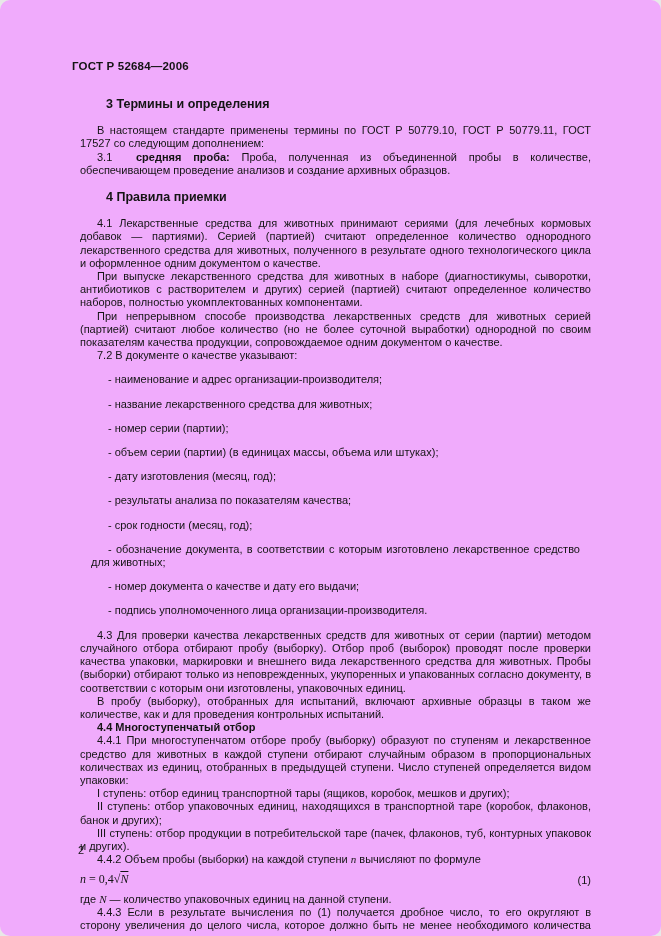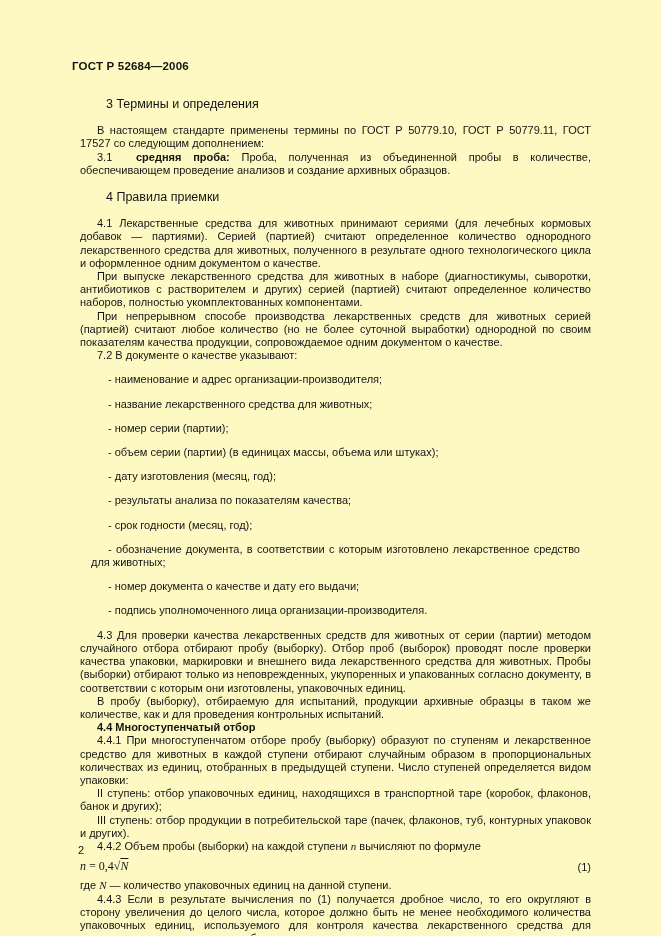"ГОСТ Р 52684—2006" .page { background: #fef9c3 -> #f0abfc; border-radius: none -> 10px }
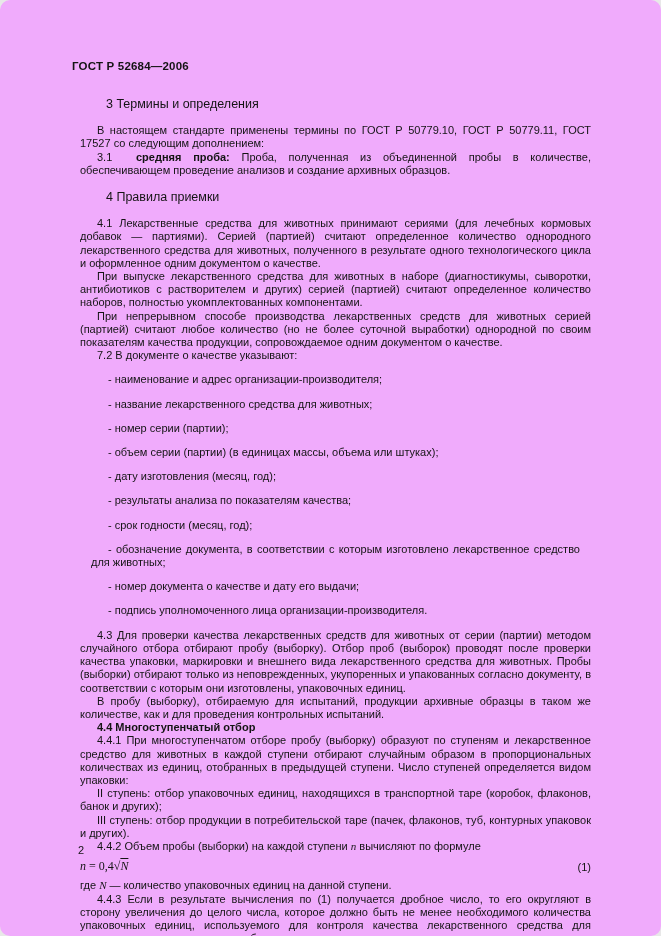"3 Термины и определения" .section-heading { font-weight: normal -> bold }
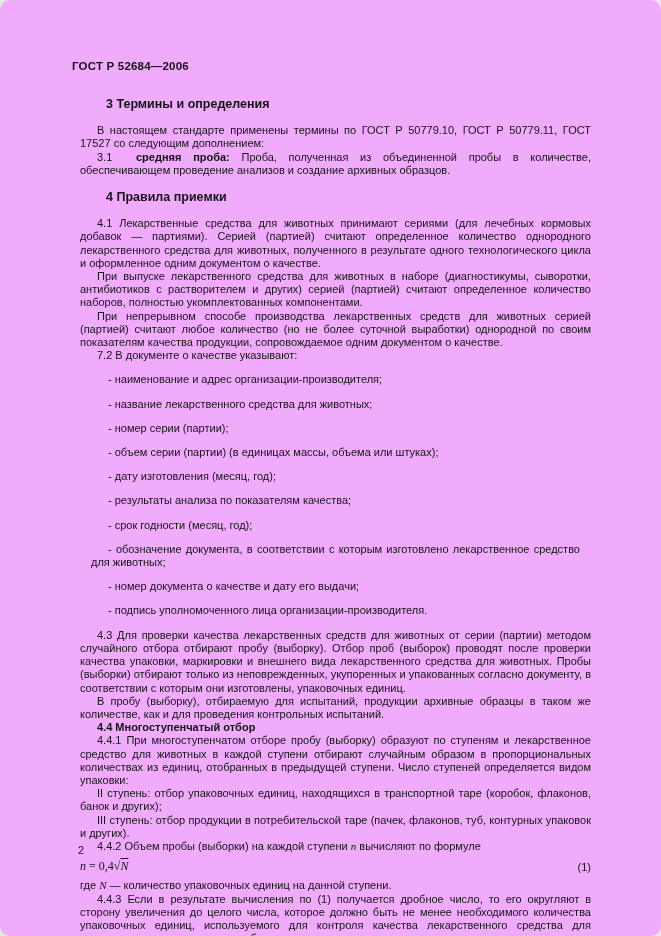"В пробу (выборку), отбираемую для" p.para { text: отбираемую для испытаний, продукции -> отобранных для испытаний, включают }
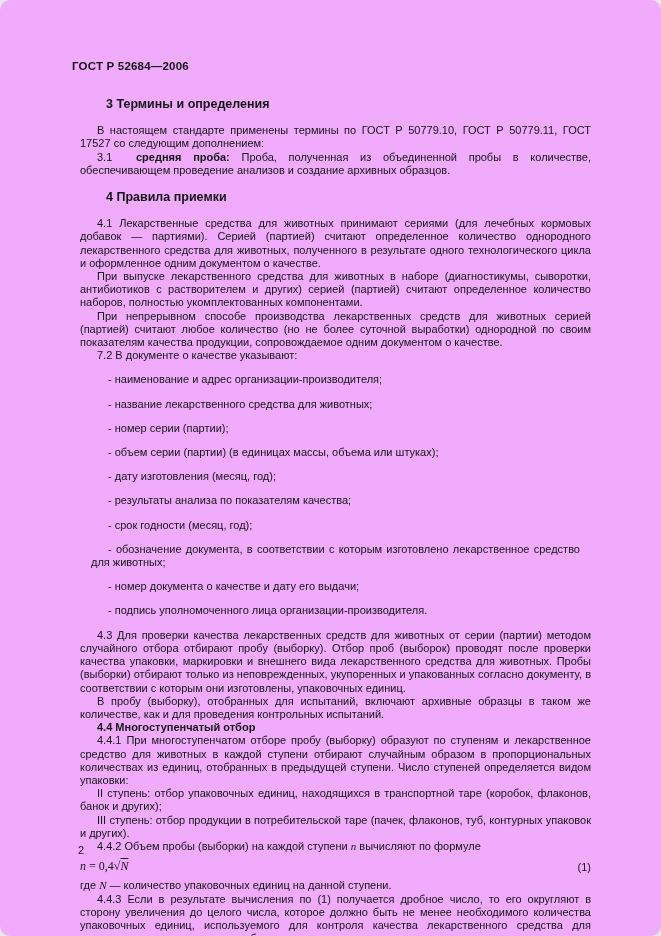"I ступень: отбор единиц транспортной" p.para { html: none -> <p>I ступень: отбор единиц транспортной тары (ящиков, коробок, мешков и других);</p> }
